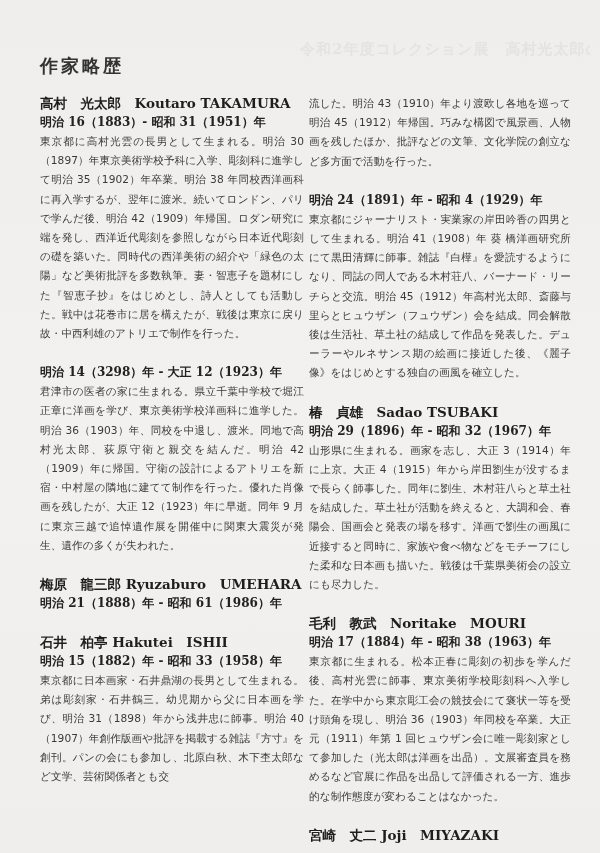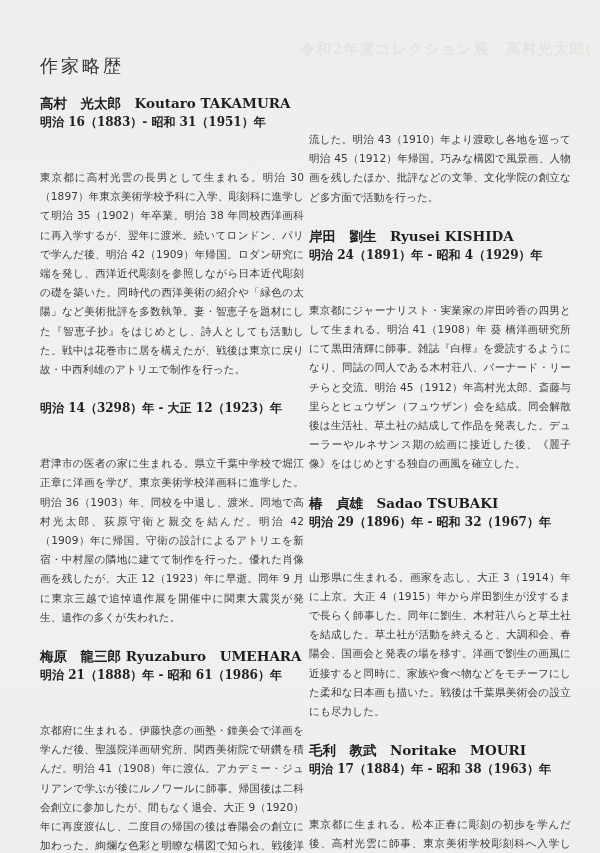"作家略歴" .page-title { font-weight: normal -> bold }
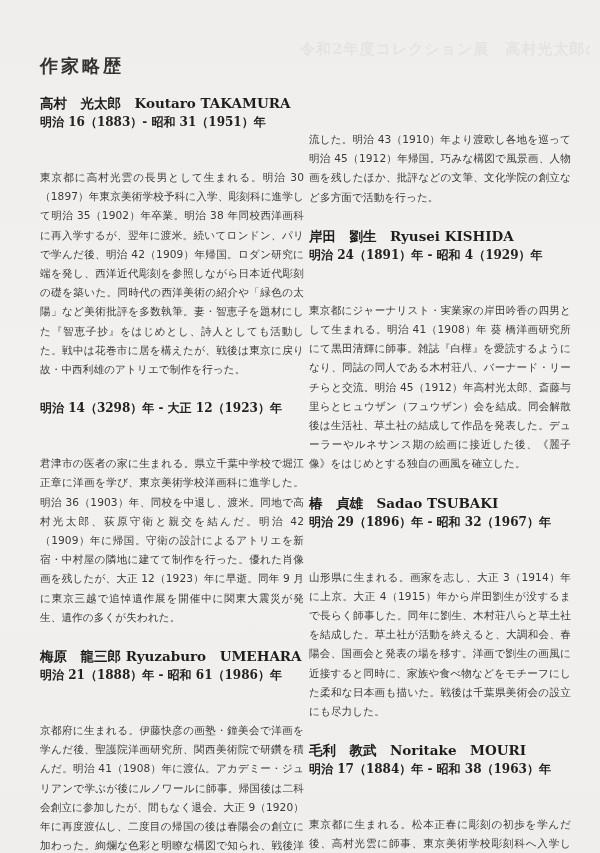"流した。明治 43（1910）年より渡欧し各地を巡って明治" .bio { margin-top: 36px -> none }
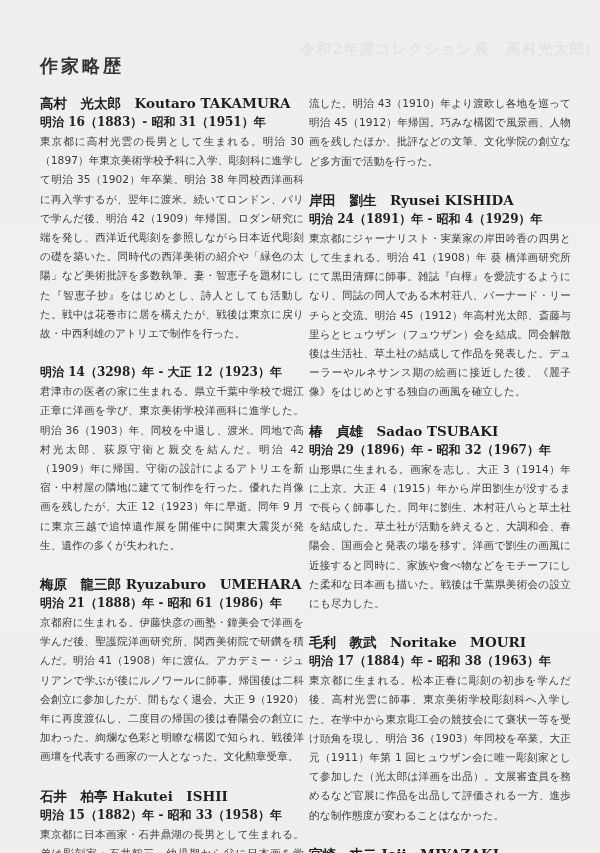"岸田 劉生 Ryusei KISHIDA" div.name { html: <div>岸田 劉生 Ryusei KISHIDA</div> -> none }
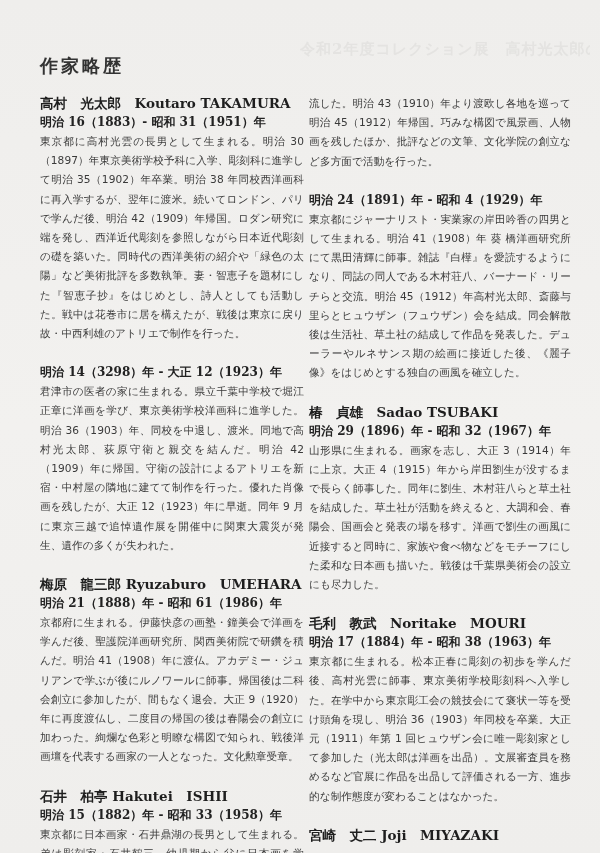"京都府に生まれる。伊藤快彦の画塾・鐘美会で洋画を学んだ後、聖護院洋画研究所、関西" div.bio { html: <div>京都府に生まれる。伊藤快彦の画塾・鐘美会で洋画を学んだ後、聖護院洋画研究所、関西美術院で研鑽を積んだ。明治 41（1908）年に渡仏。アカデミー・ジュリアンで学ぶが後にルノワールに師事。帰国後は二科会創立に参加したが、間もなく退会。大正 9（1920）年に再度渡仏し、二度目の帰国の後は春陽会の創立に加わった。絢爛な色彩と明瞭な構図で知られ、戦後洋画壇を代表する画家の一人となった。文化勲章受章。</div> -> none }
